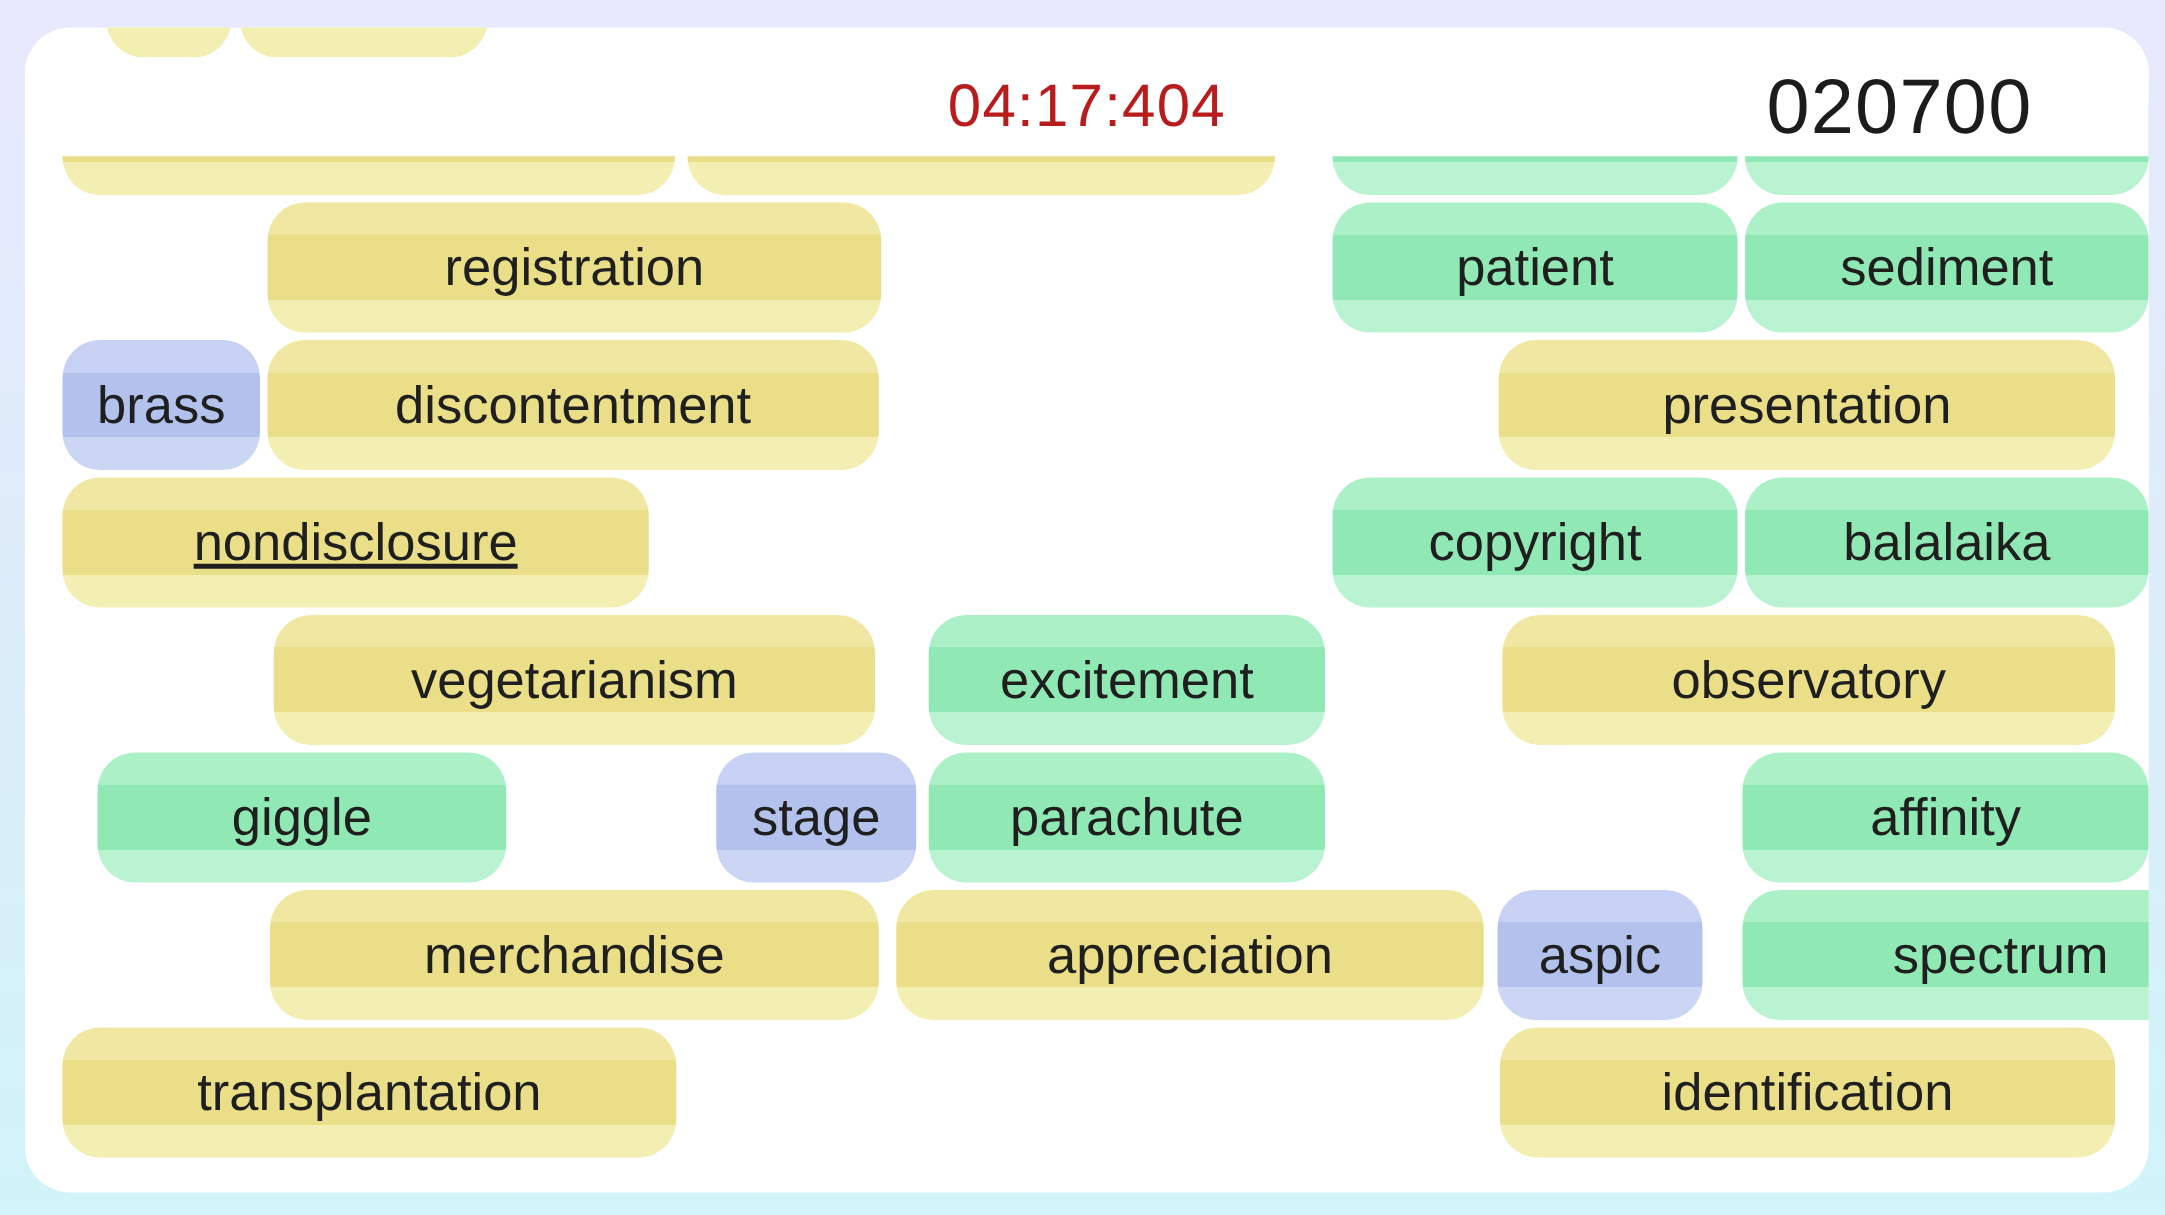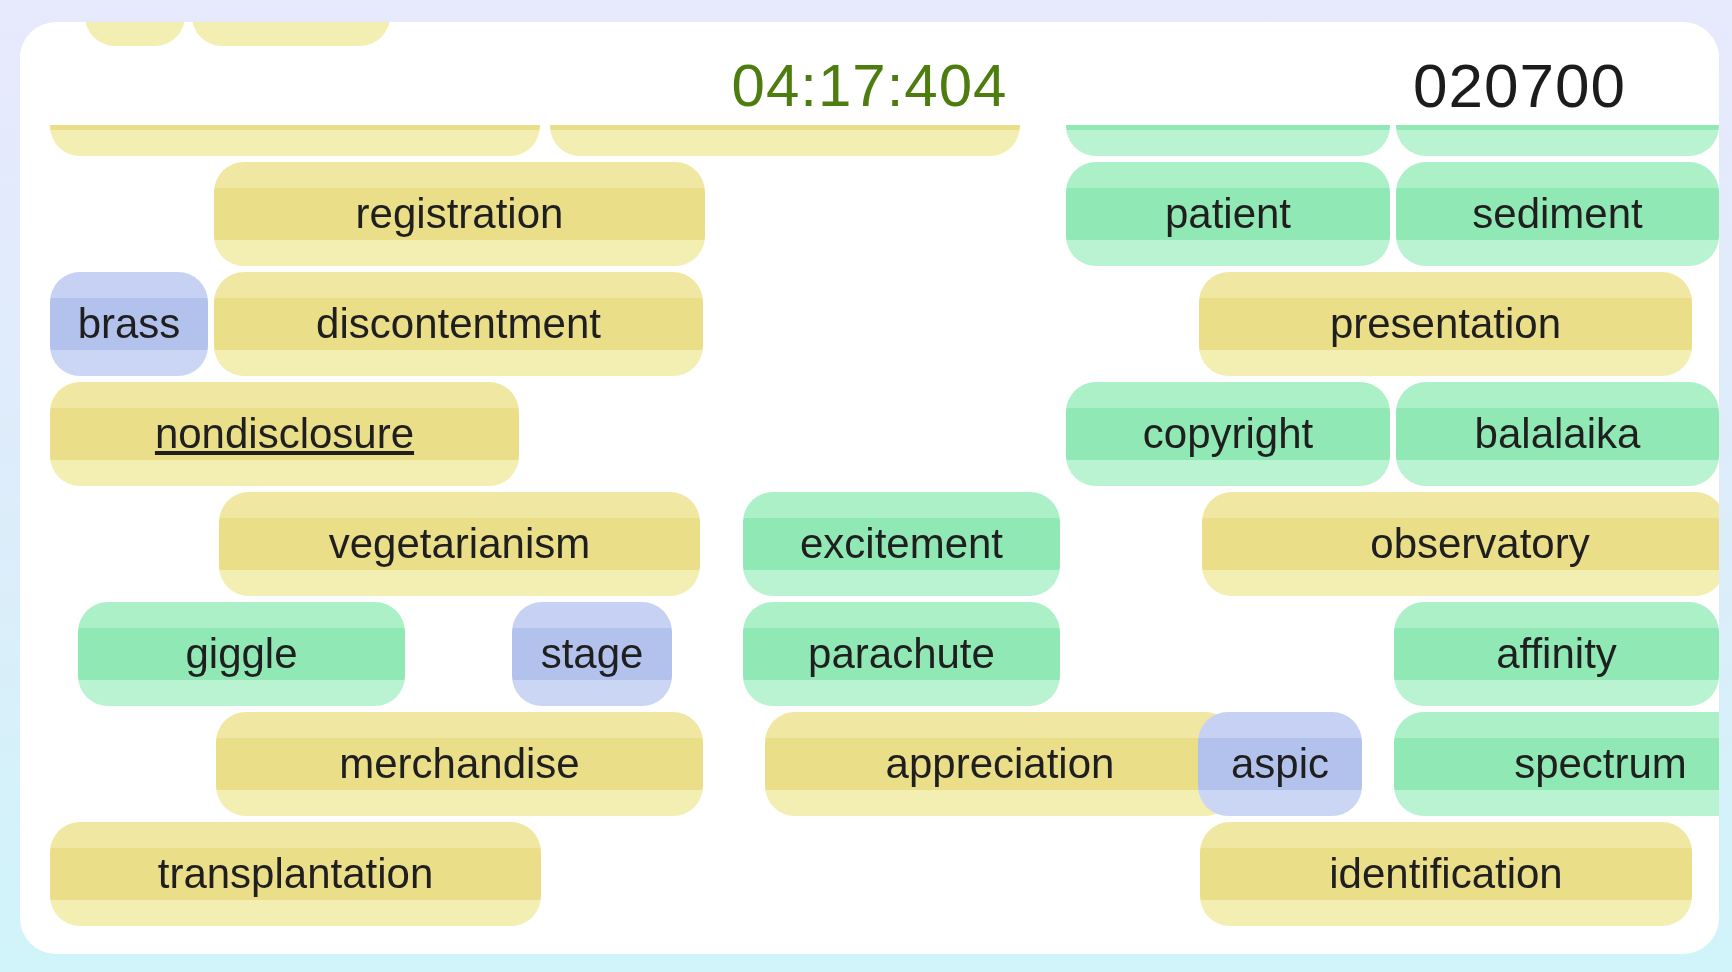"04:17:404" .timer { color: #4d7c0f -> #b91c1c; font-size: 60px -> 48px }
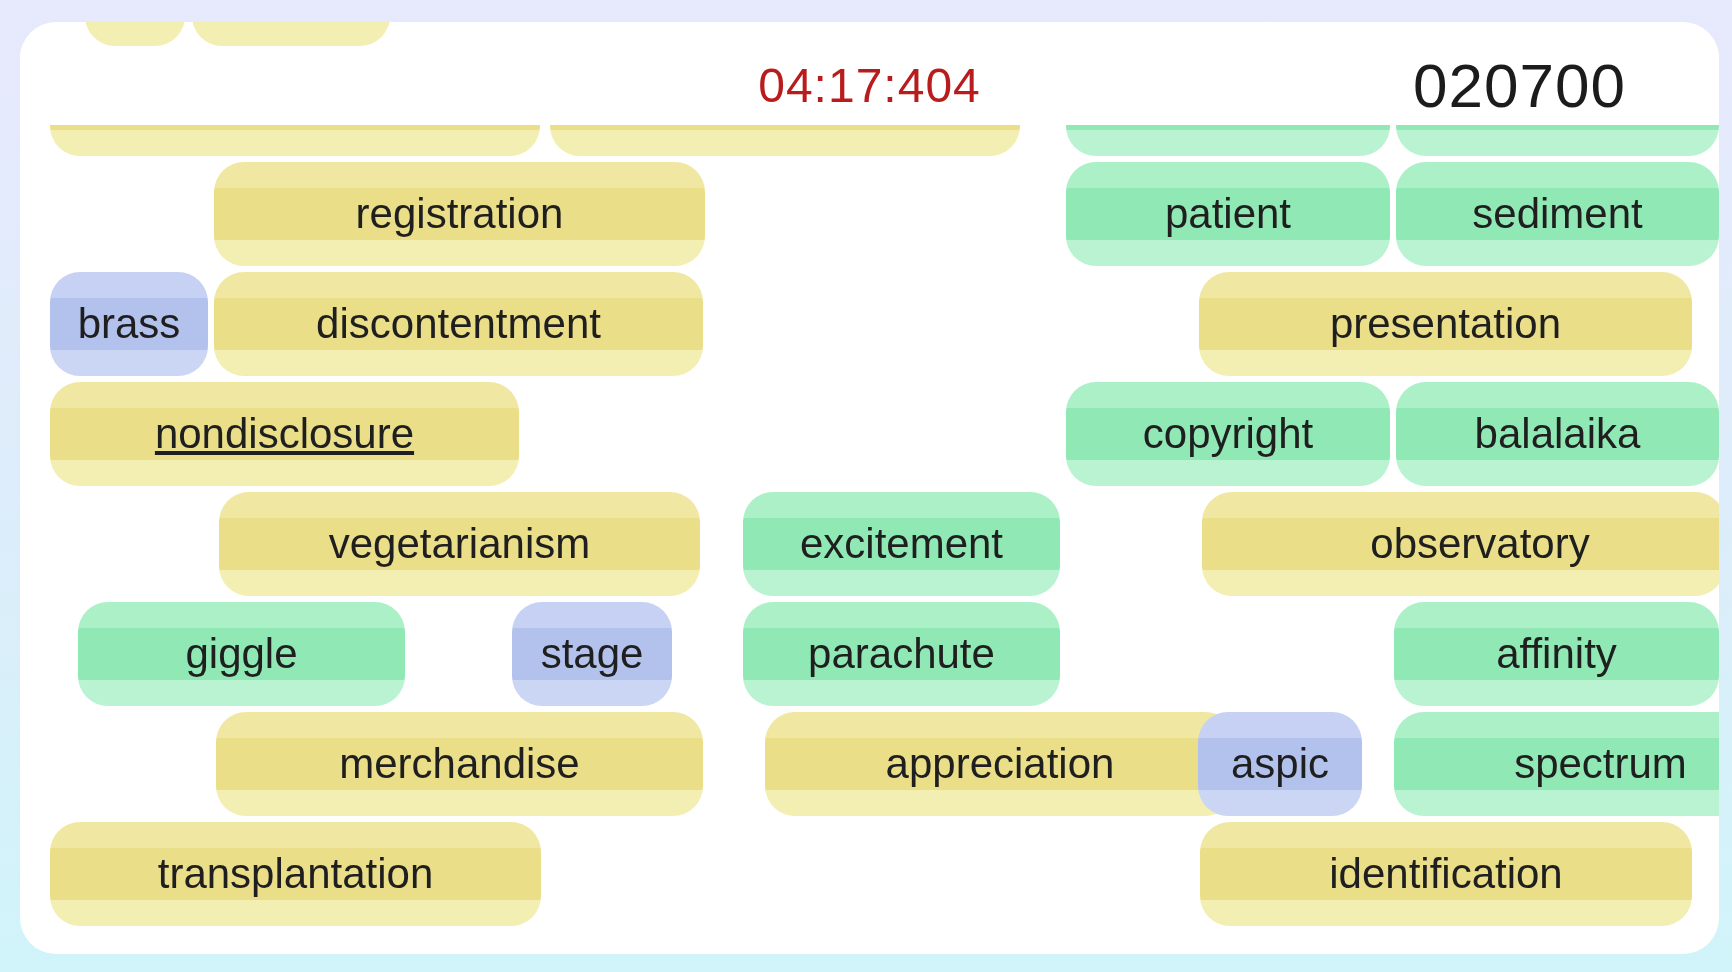"observatory" div.pill { padding-left: 33px -> none }
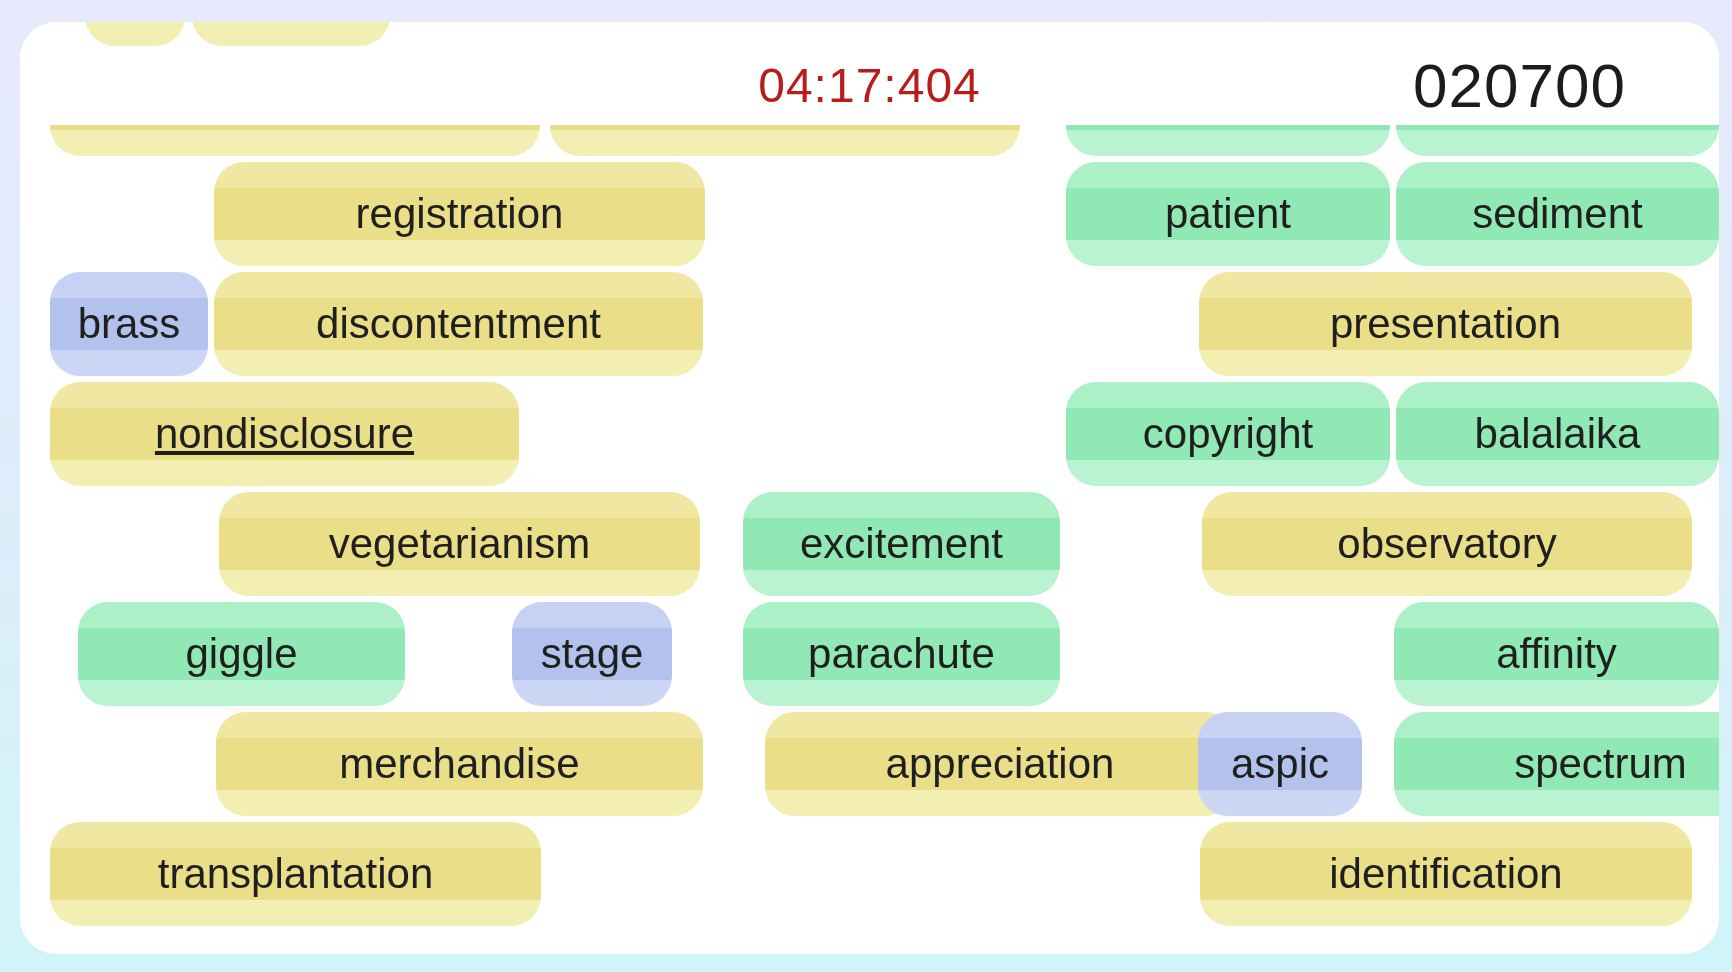"stage" div.pill { left: 492px -> 553px }
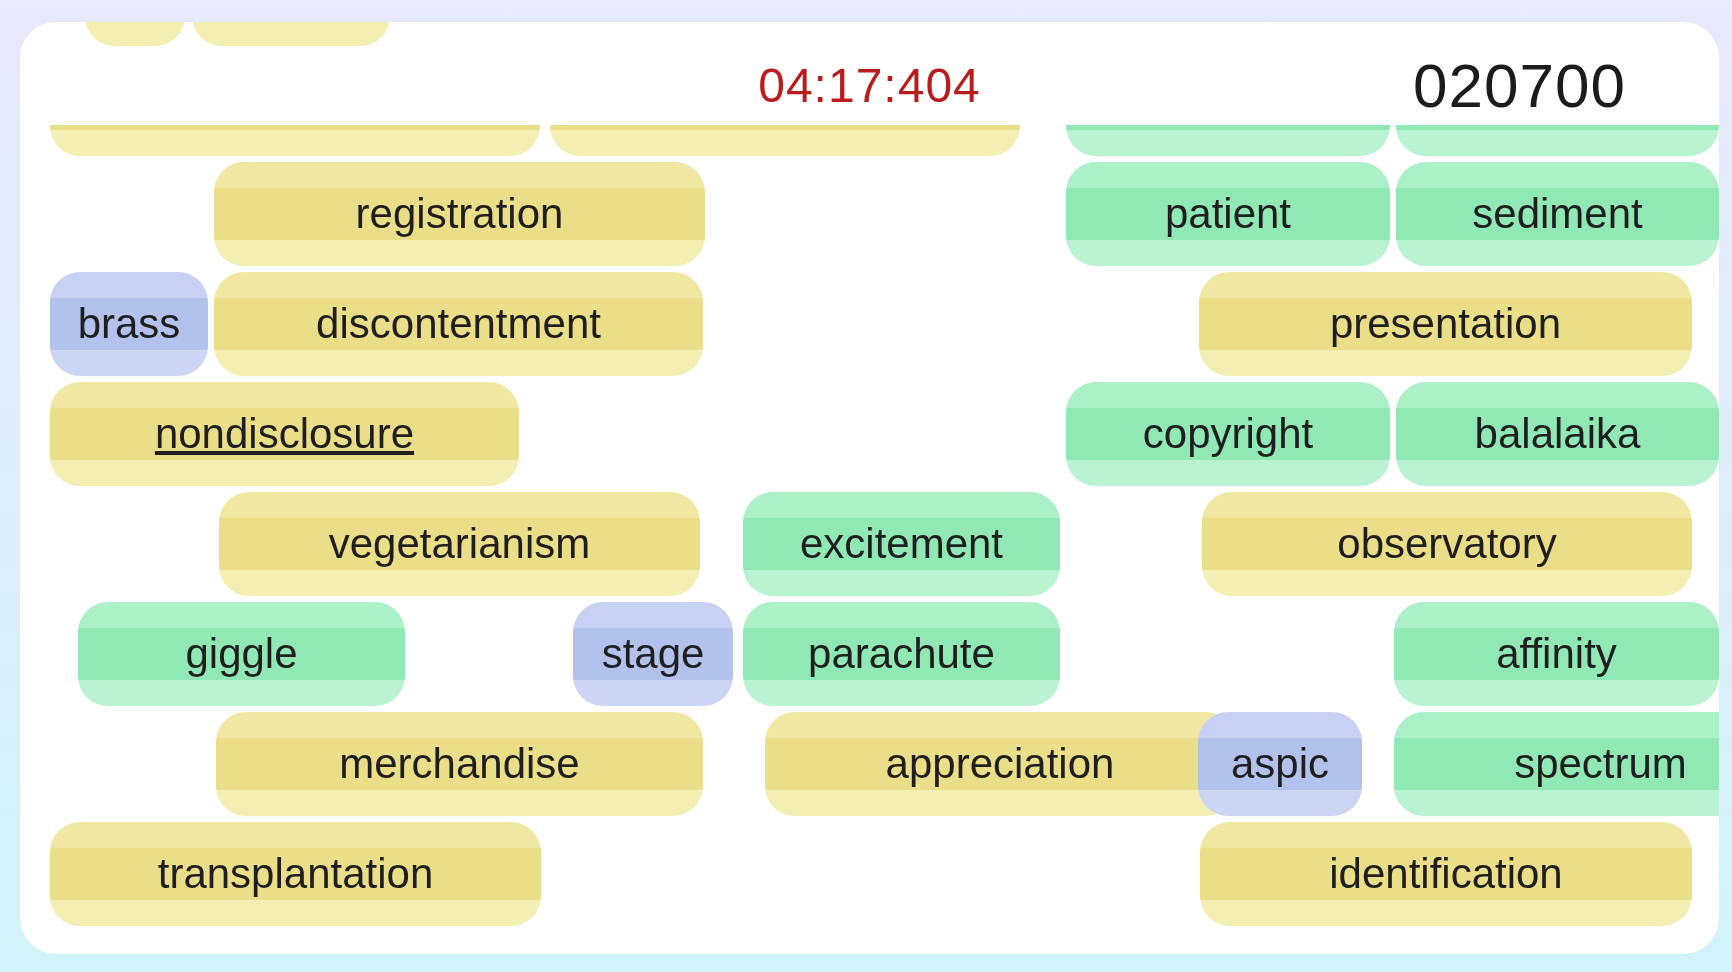"appreciation" div.pill { margin-left: 48px -> none }
